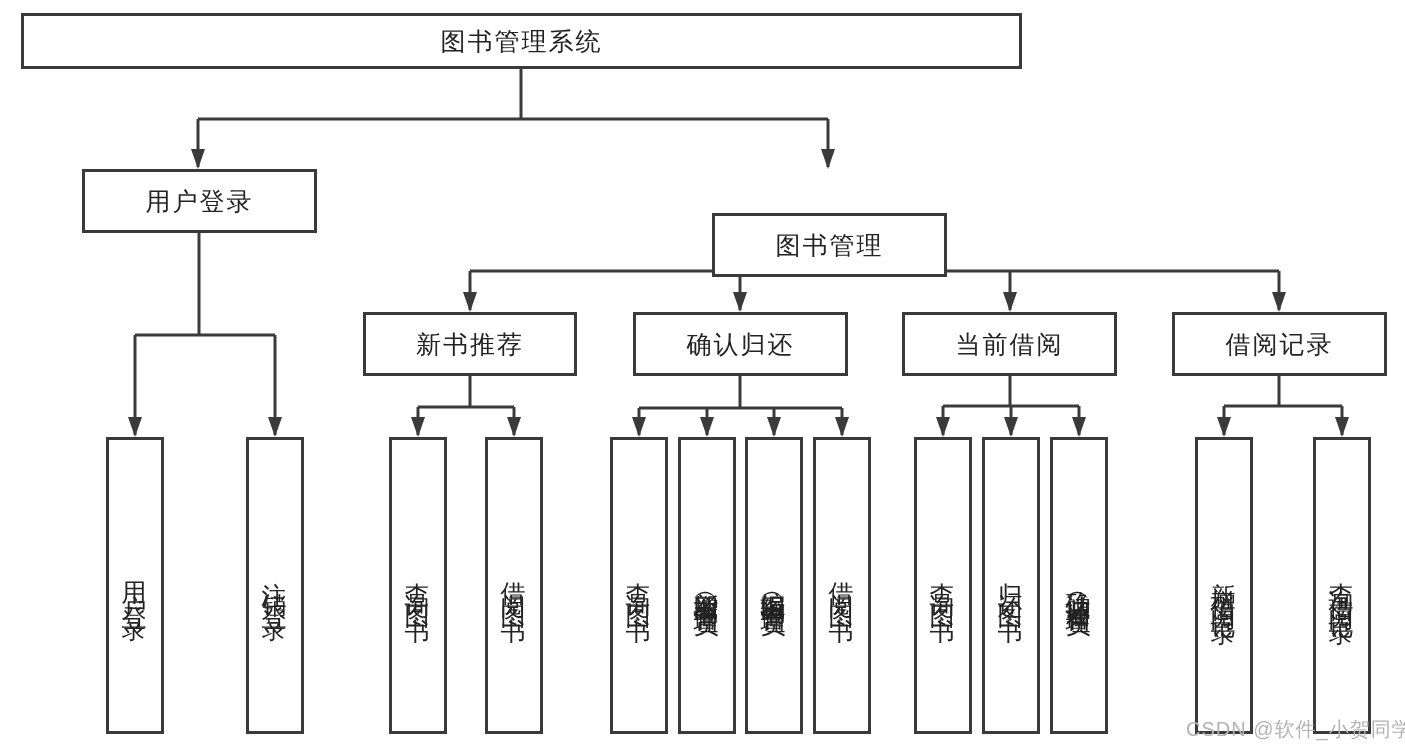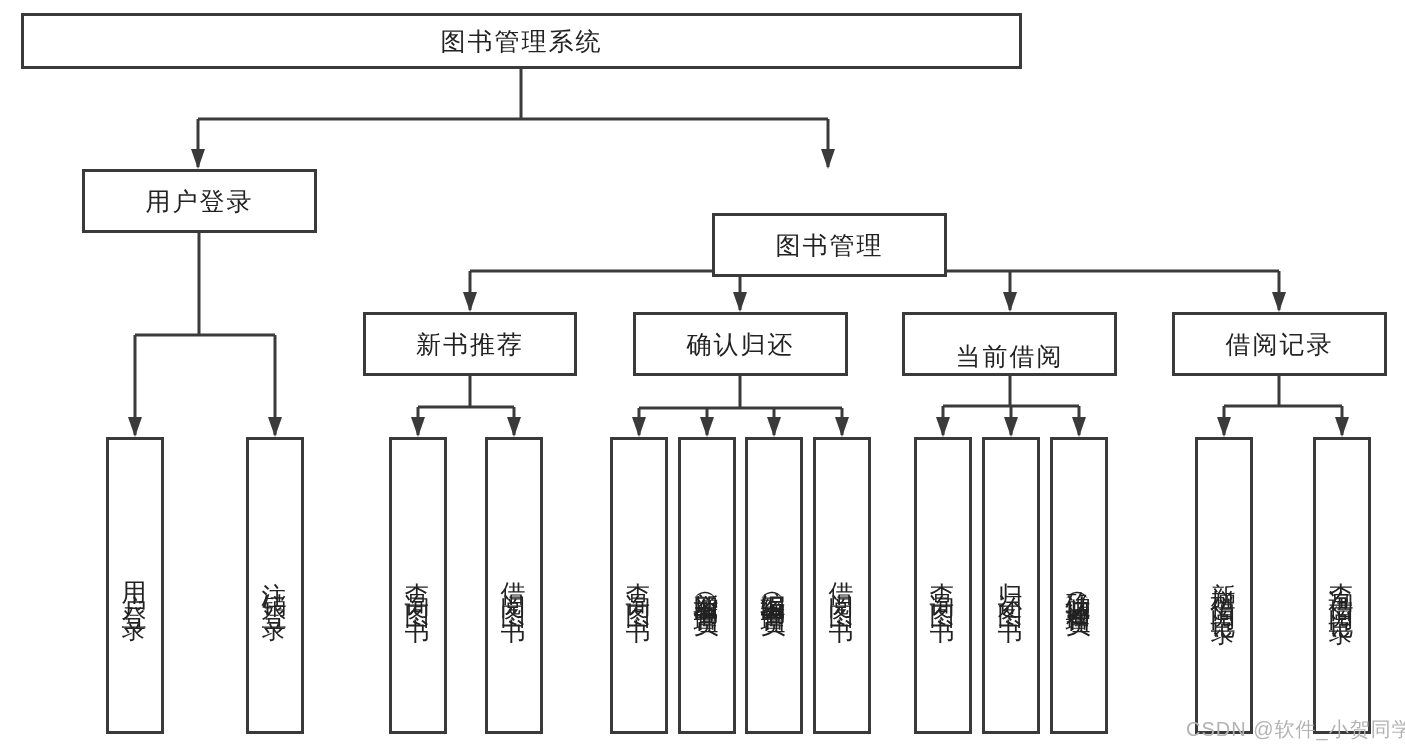"当前借阅" .n-cur { align-items: flex-end -> none }
